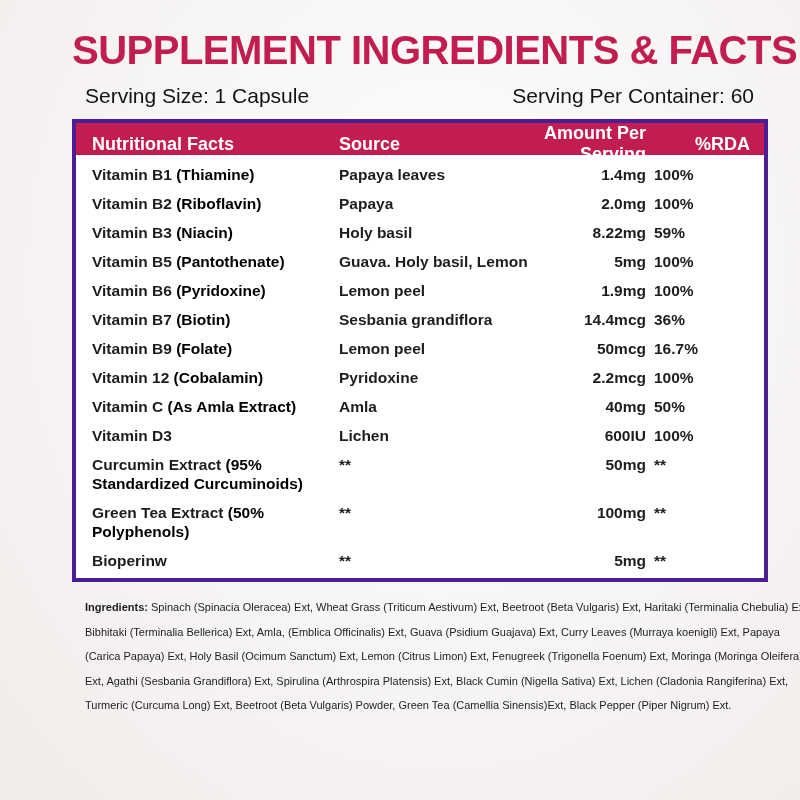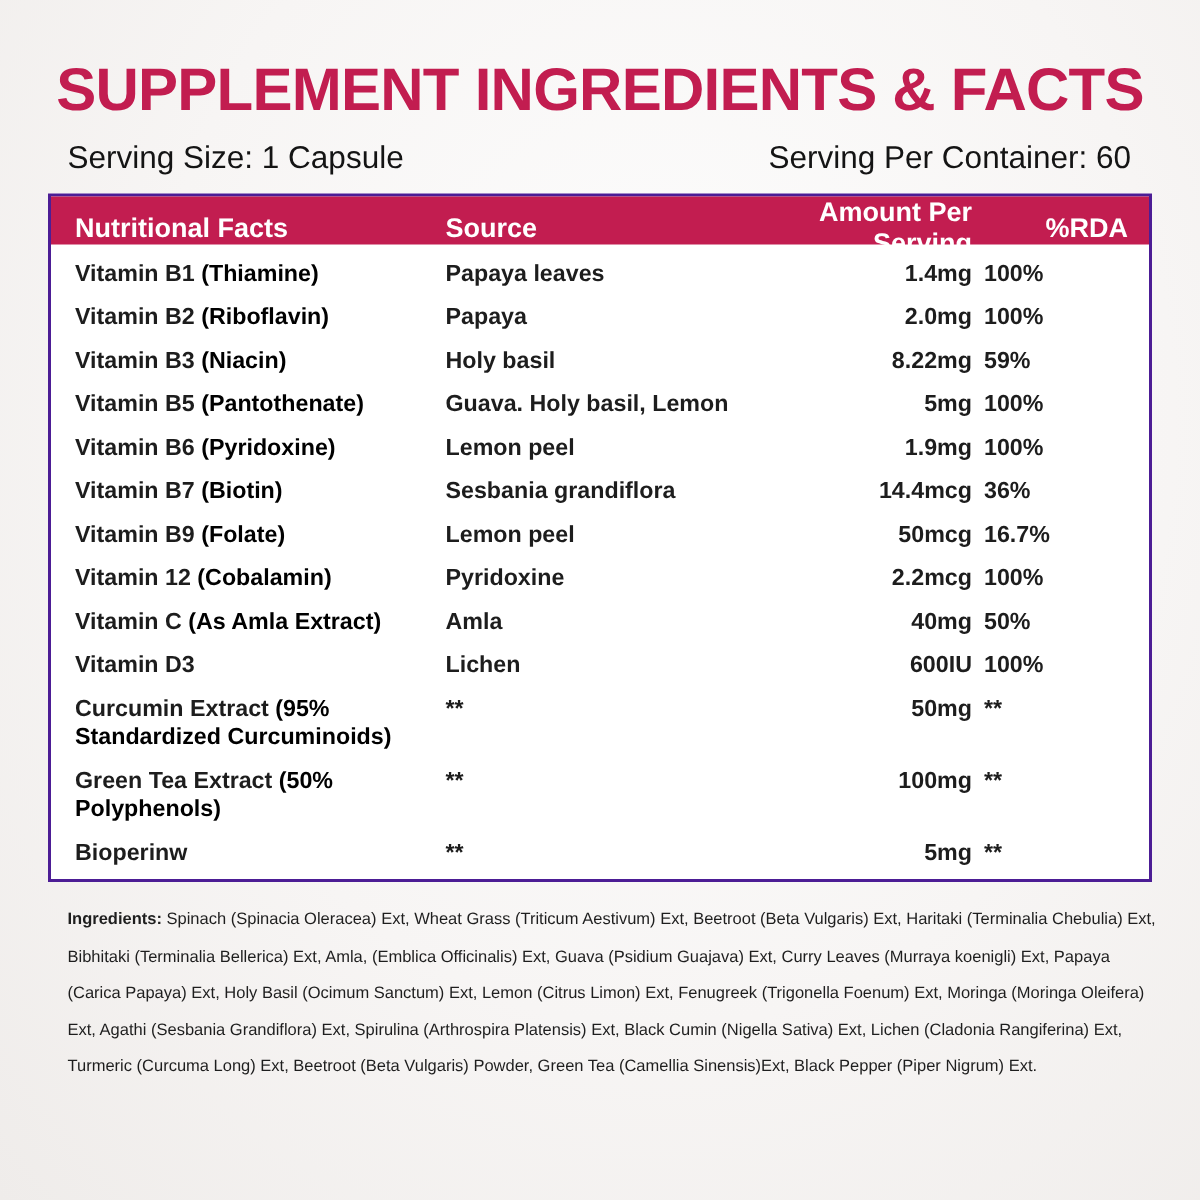"SUPPLEMENT INGREDIENTS & FACTS" .label { margin-left: none -> 40px; padding: 34px 32px 0 32px -> 24px 32px 0 32px }
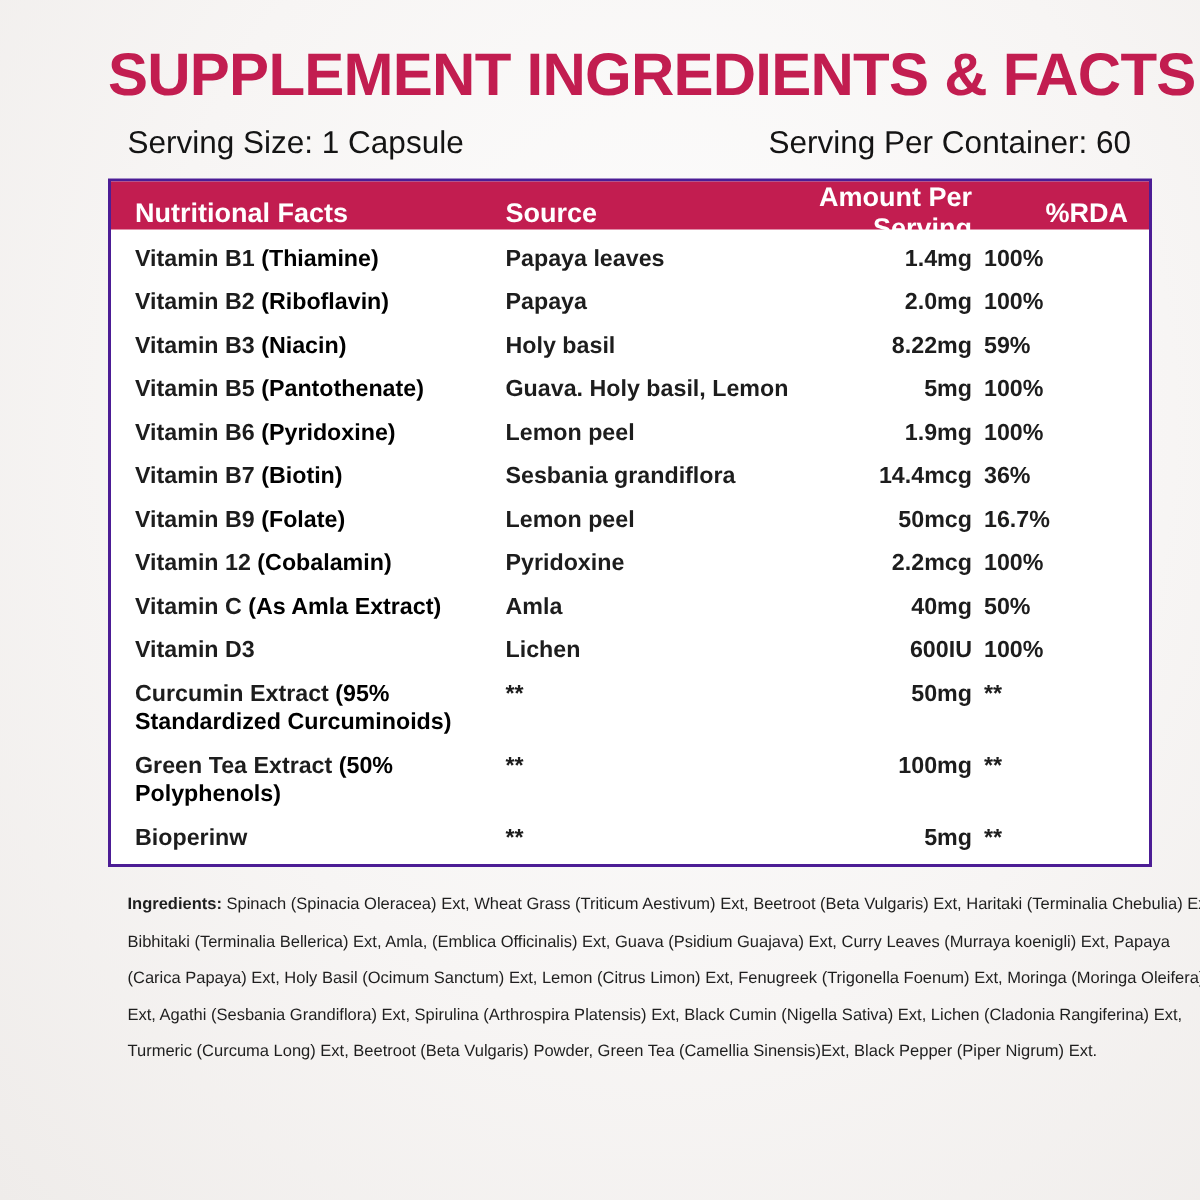"Nutritional Facts" .facts-table { border: 2px solid #4c1d95 -> 4px solid #4c1d95 }
